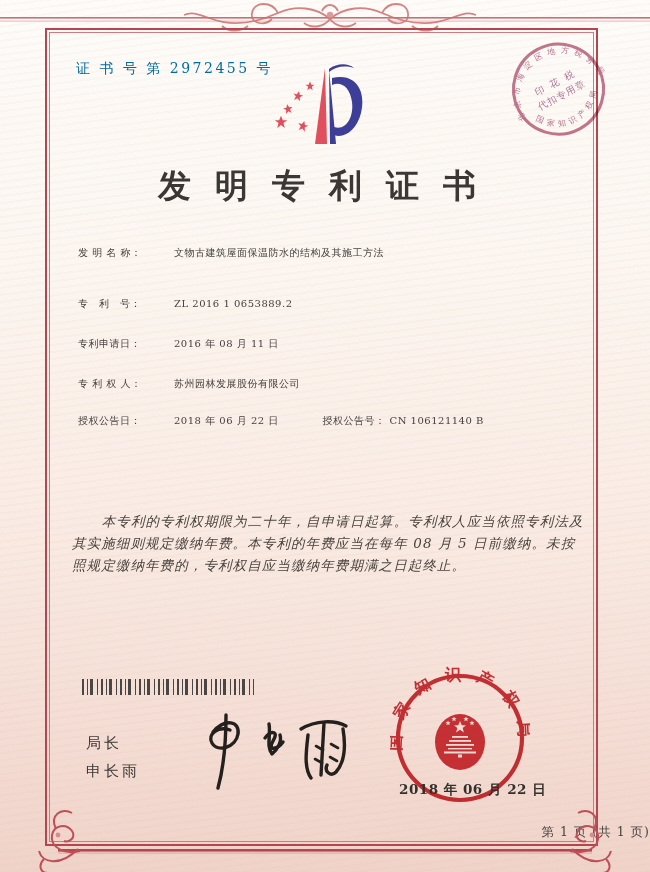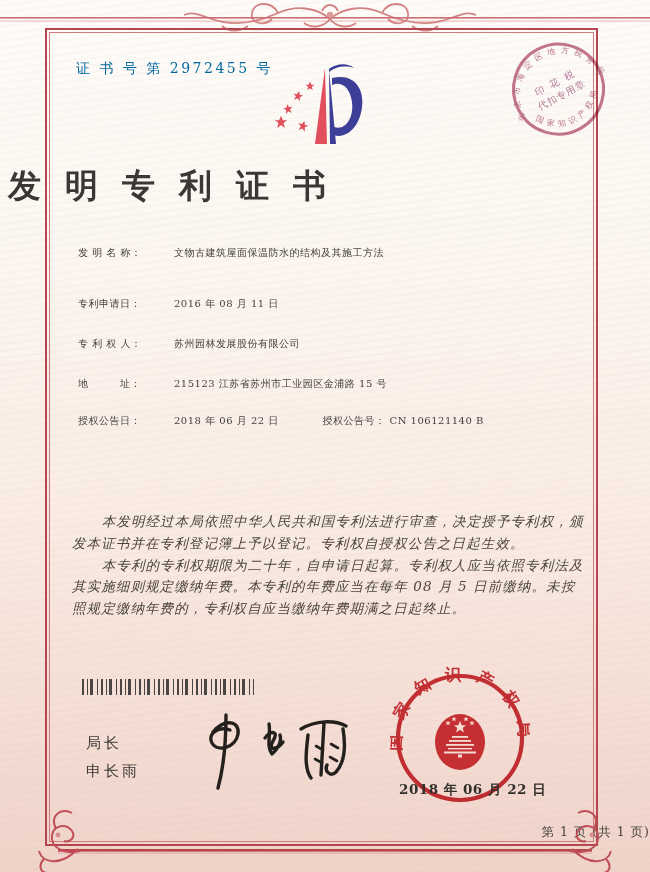"发明专利证书" .title { text-align: left -> center }
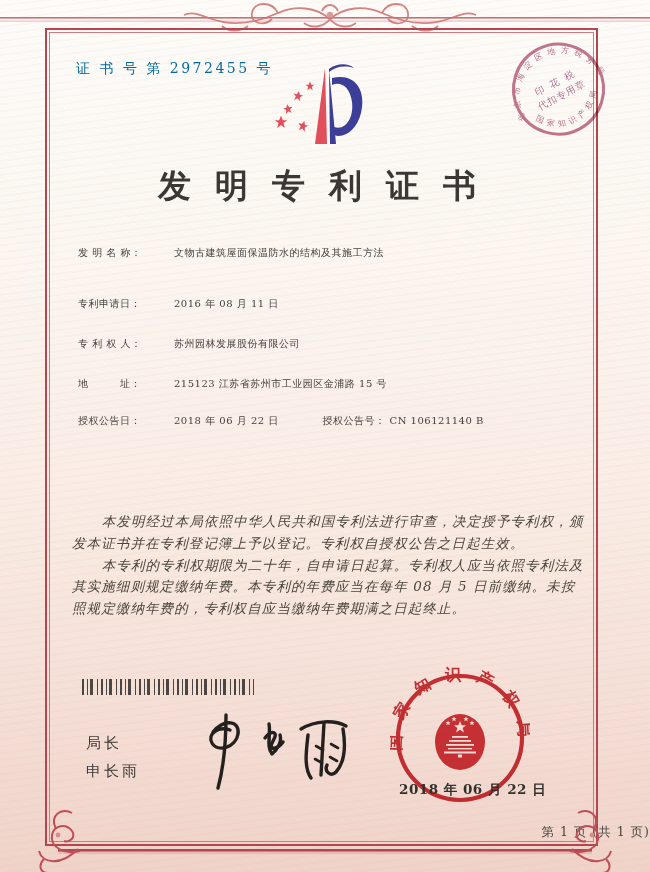"专 利 号： ZL 2016" div.frow { html: none -> <div> <span>专 利 号：</span><span>ZL 2016 1 0653889.2</span> </div> }
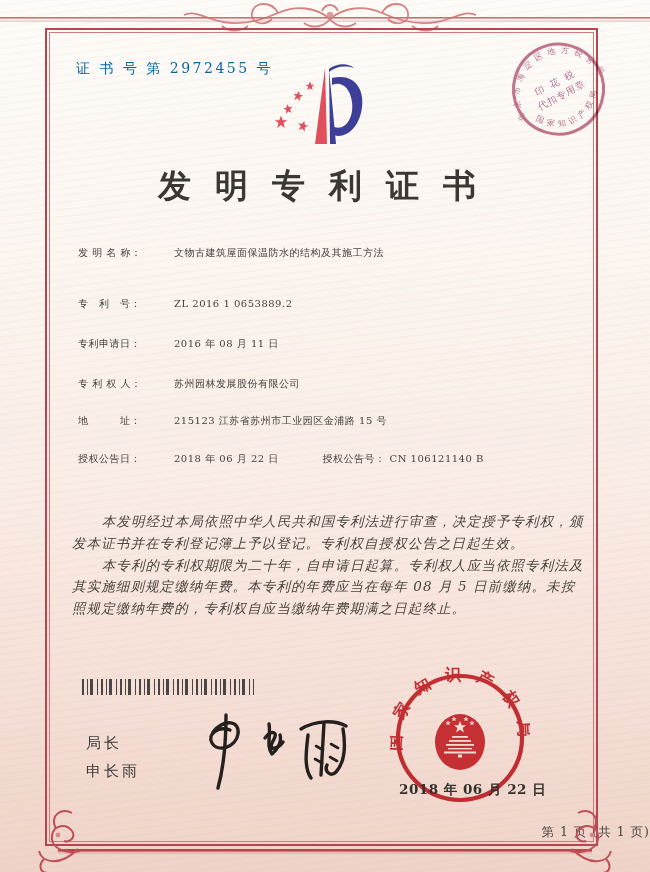"地 址： 215123 江苏省苏州市工业园区金浦路 15" div.frow { html: <div> <span>地 址：</span><span>215123 江苏省苏州市工业园区金浦路 15 号</span> </div> -> none }
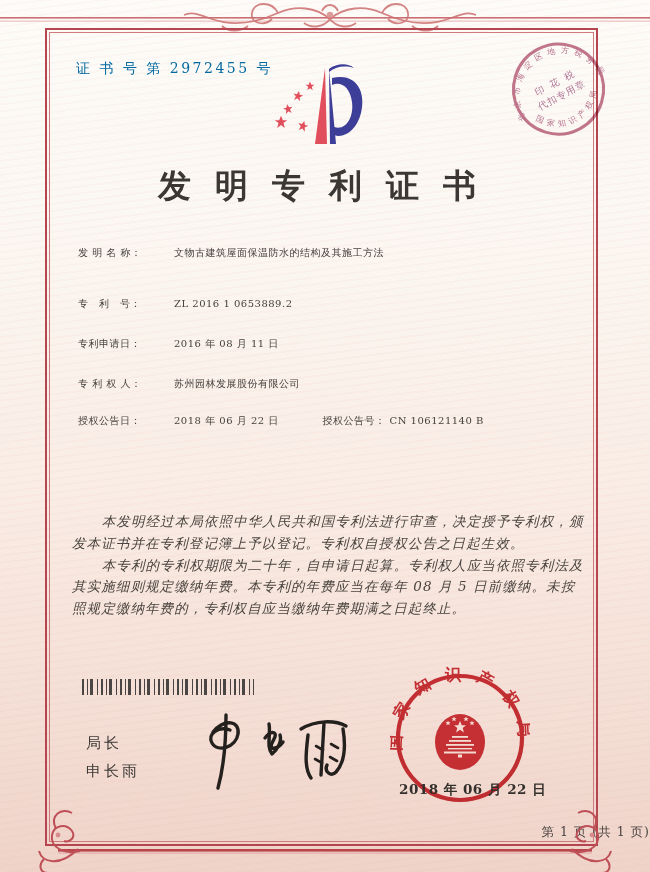"本发明经过本局依照中华人民共和国专利法进行审查，决定授予专利权，颁发本证书并在专" p { html: <p>本发明经过本局依照中华人民共和国专利法进行审查，决定授予专利权，颁发本证书并在专利登记簿上予以登记。专利权自授权公告之日起生效。</p> -> none }
